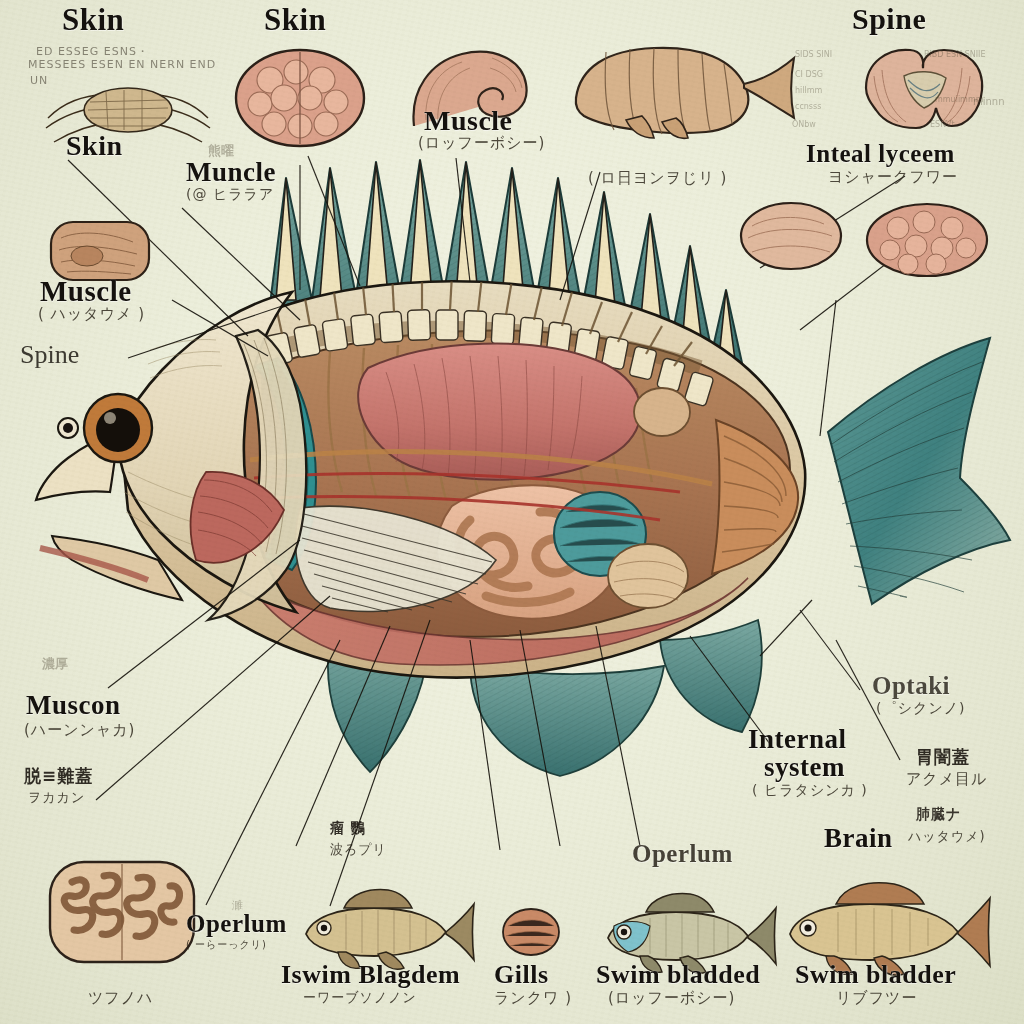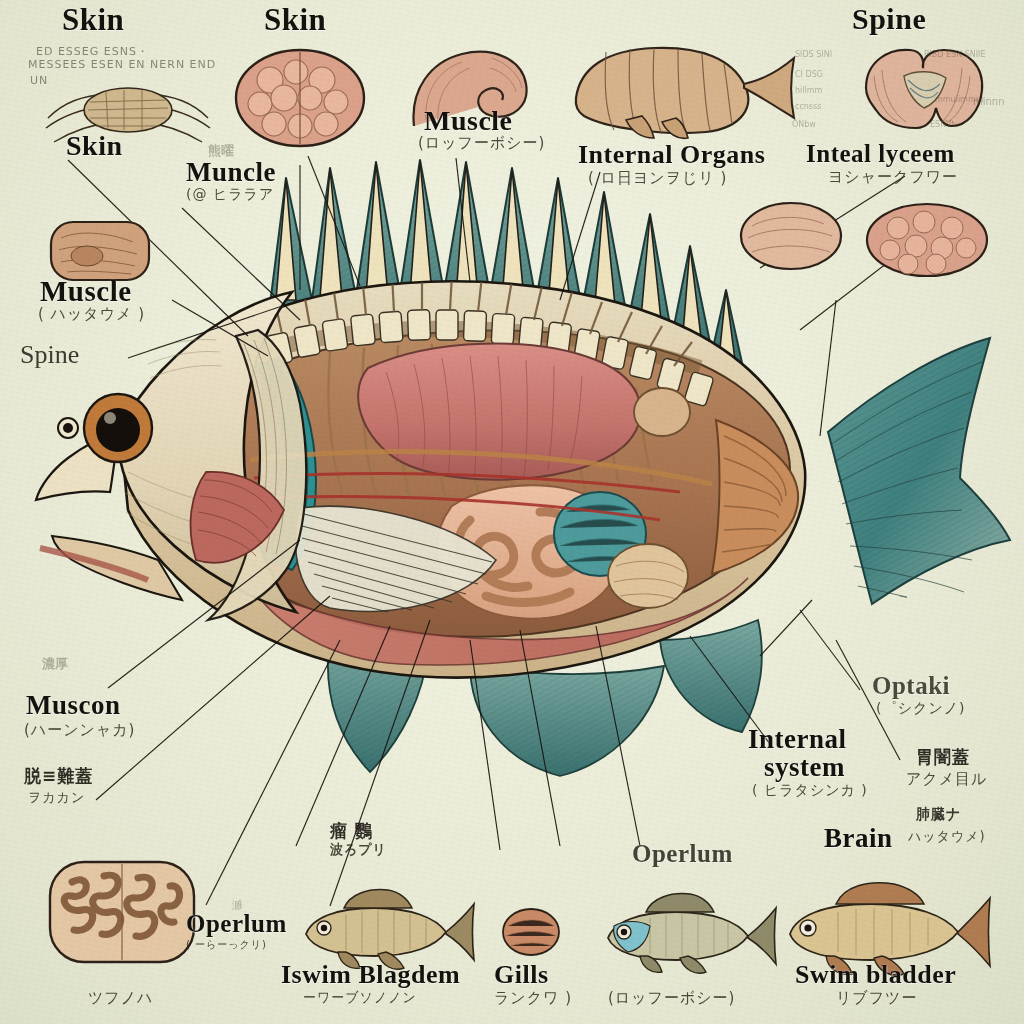"Internal Organs" div.lbl { html: <div>Internal Organs</div> -> none }
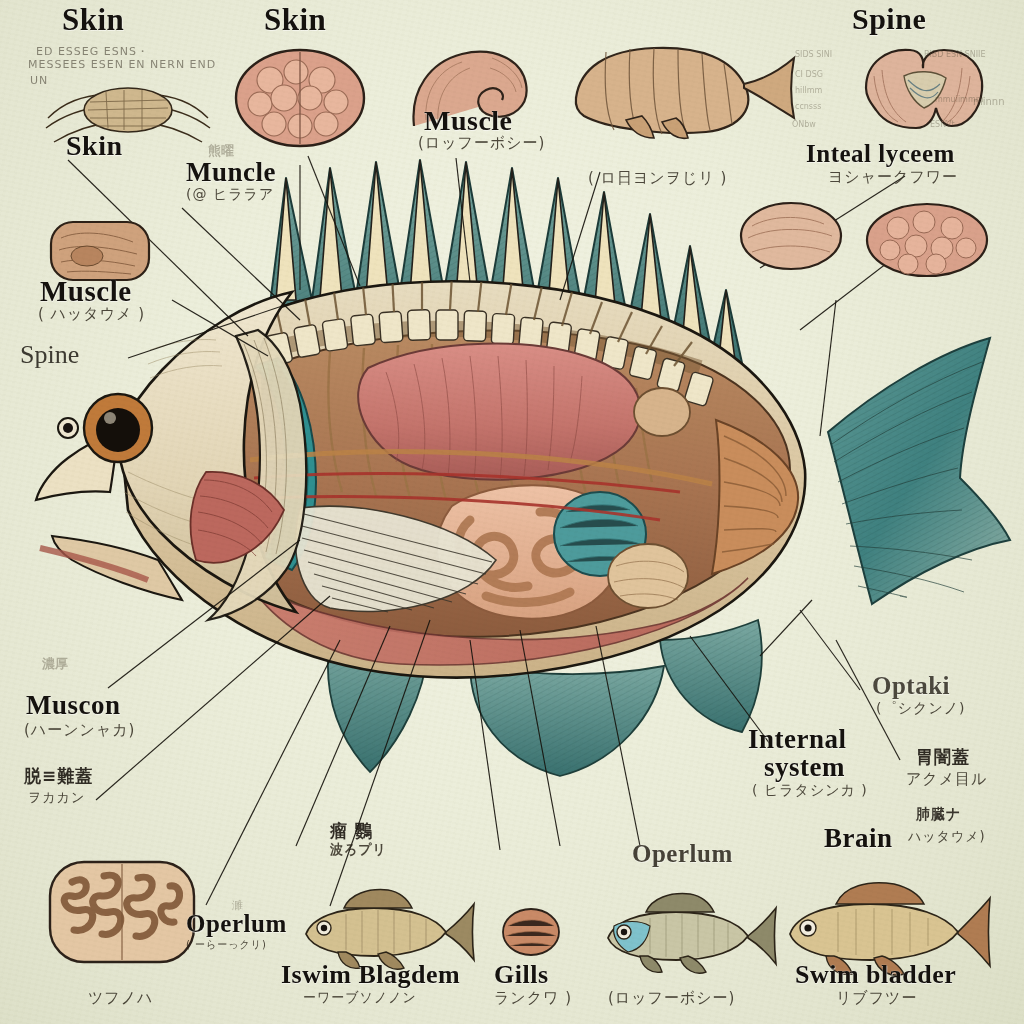"瘤 鸚 ゞ" div.lbl { font-size: 17px -> 14px }
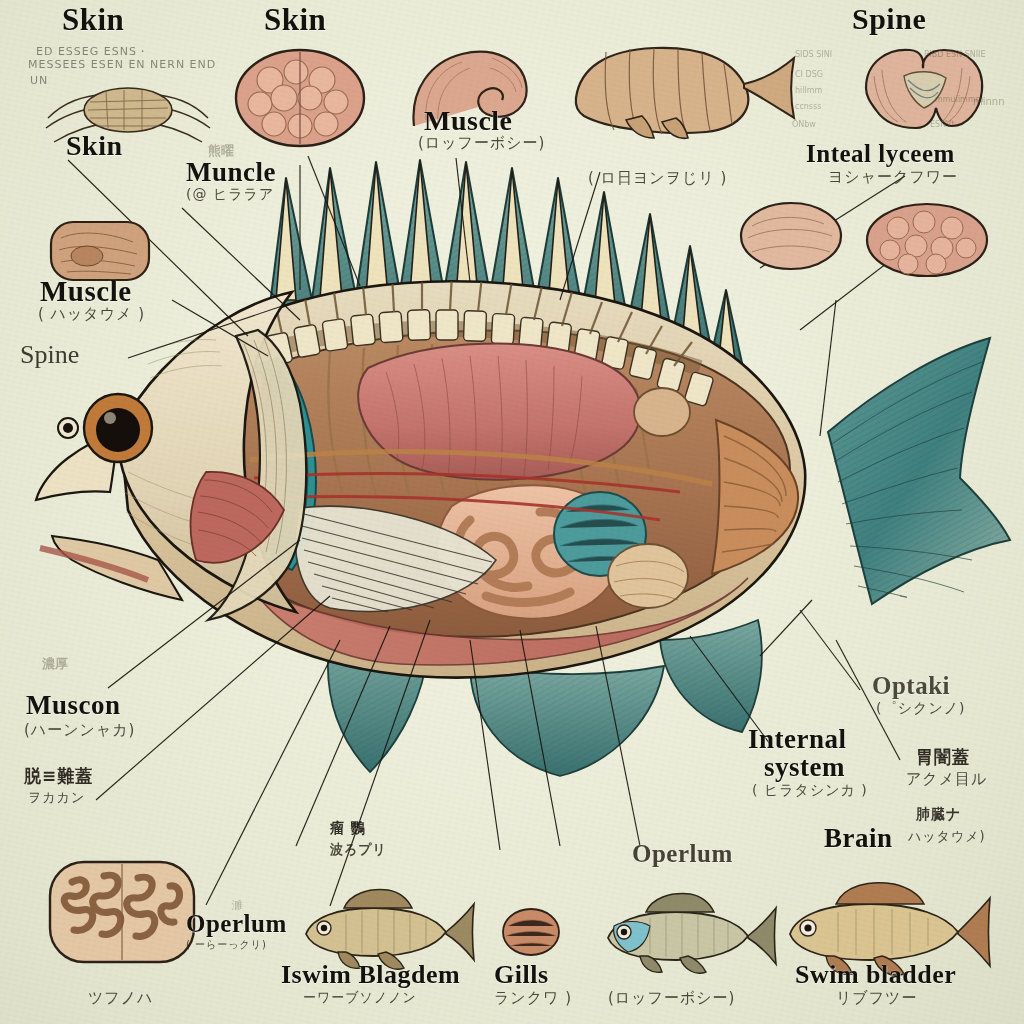"波ろプリ" div.lbl { font-weight: bold -> none }
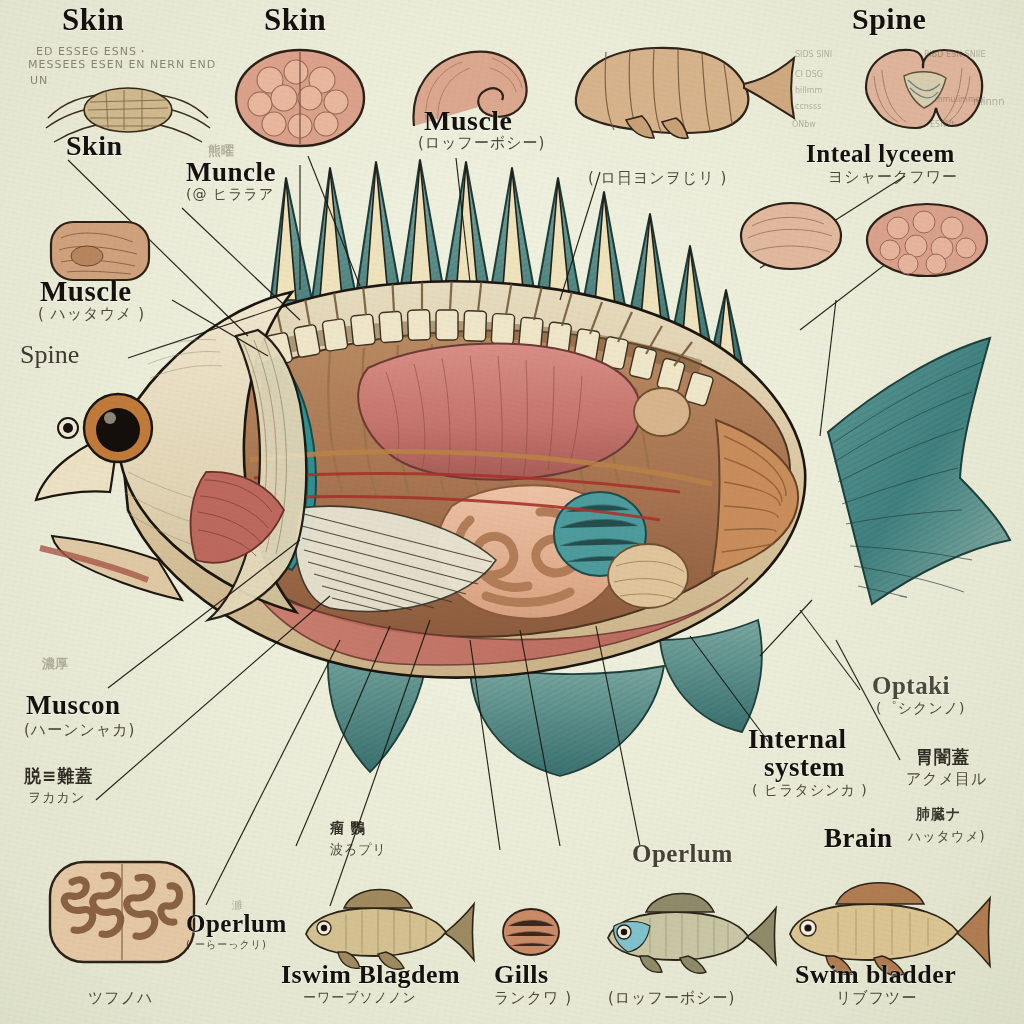"Swim bladded" div.lbl { html: none -> <div>Swim bladded</div> }
